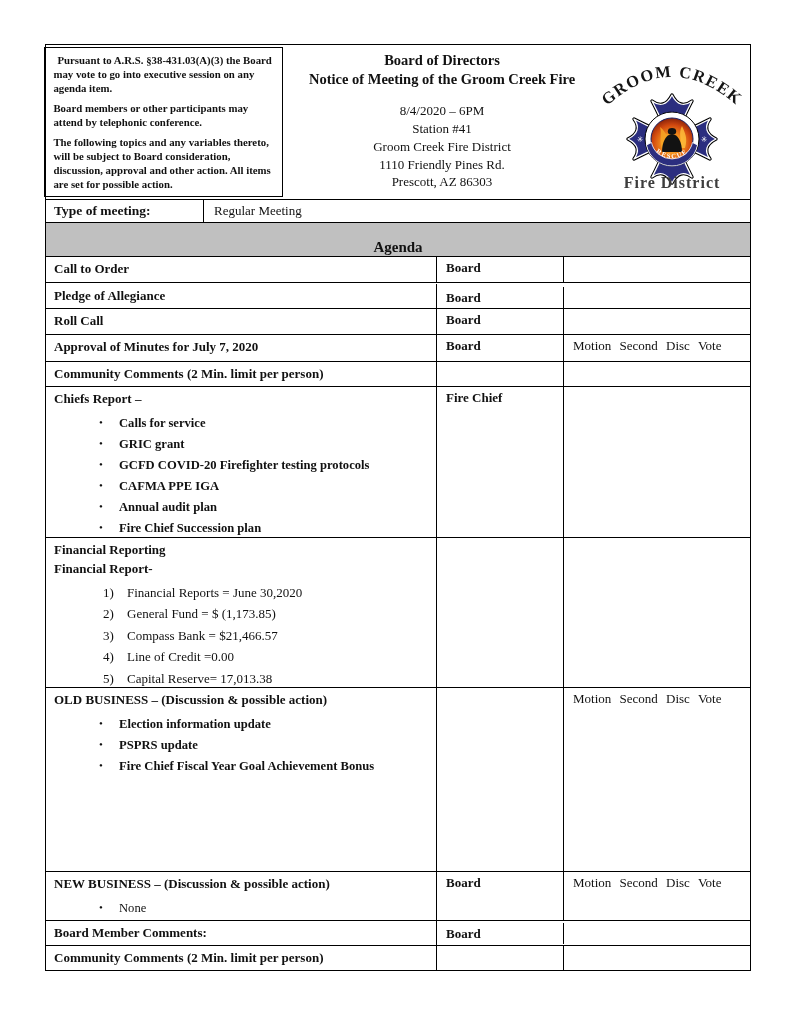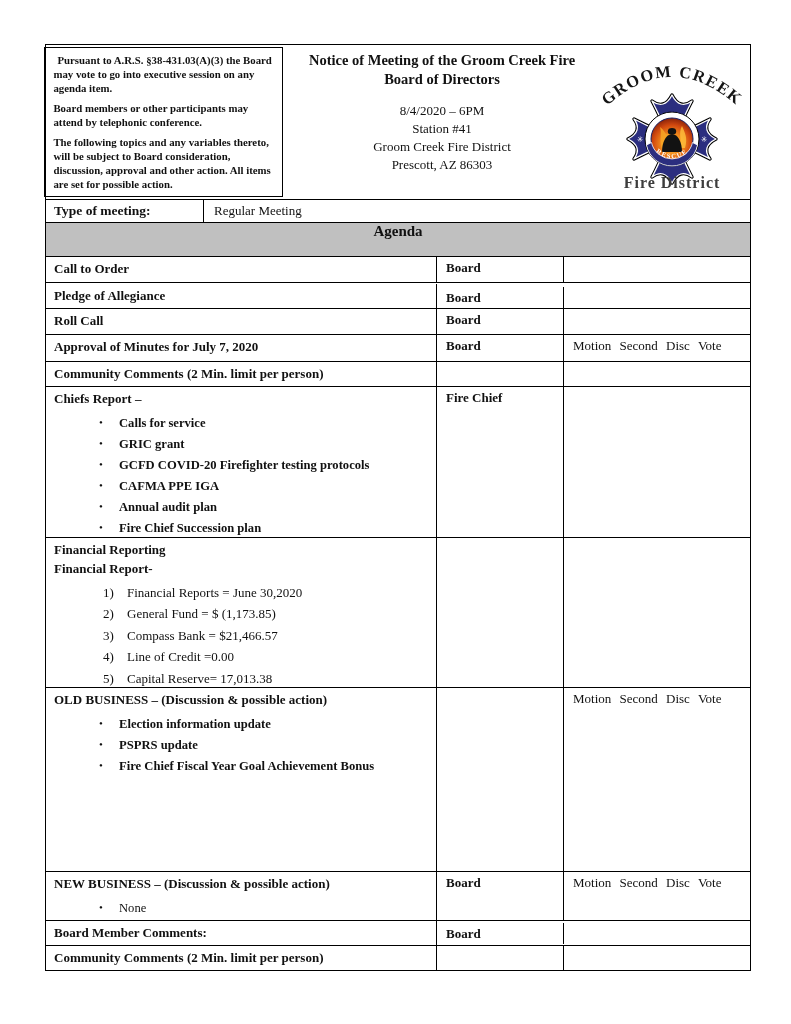"Notice of Meeting of the" div { order: before "Board of Directors" -> after "Board of Directors" }
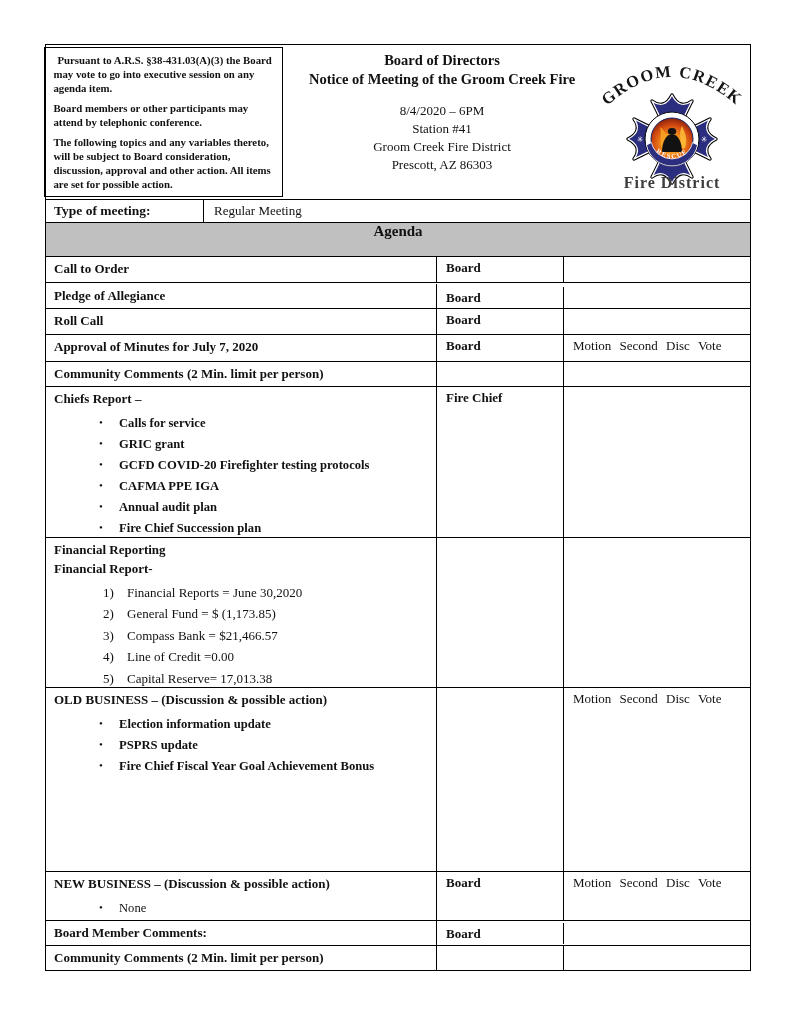"1110 Friendly Pines Rd." div { html: none -> <div>1110 Friendly Pines Rd.</div> }
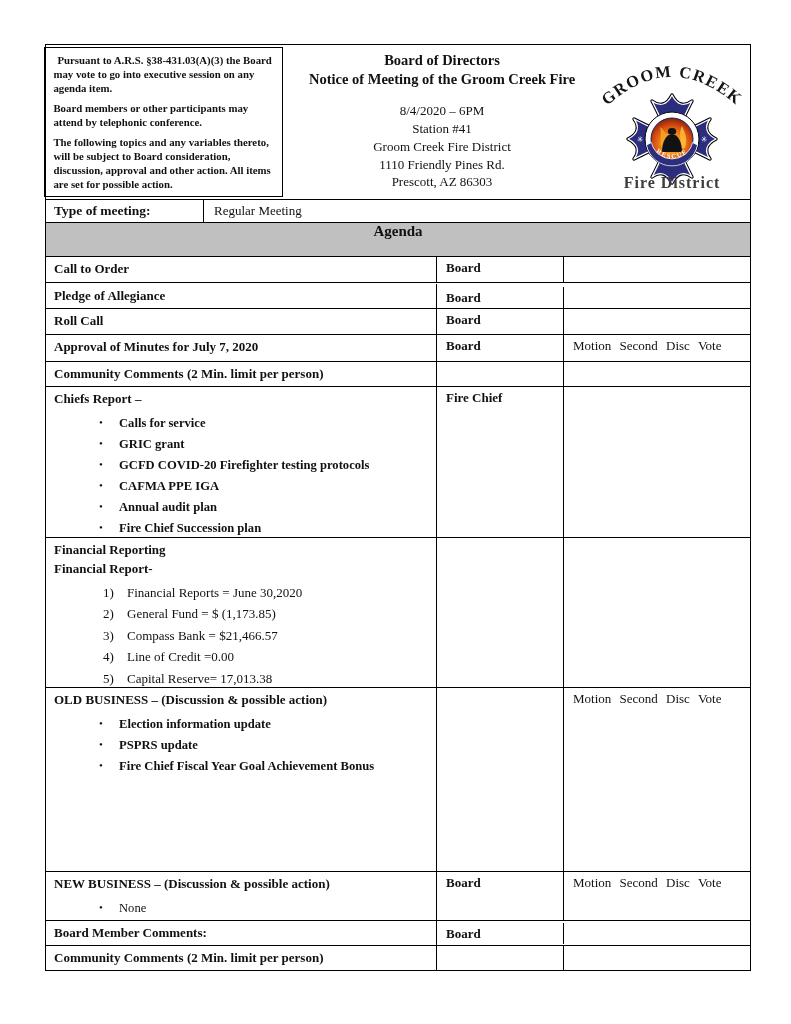"Agenda" .banner { align-items: flex-start -> flex-end }
